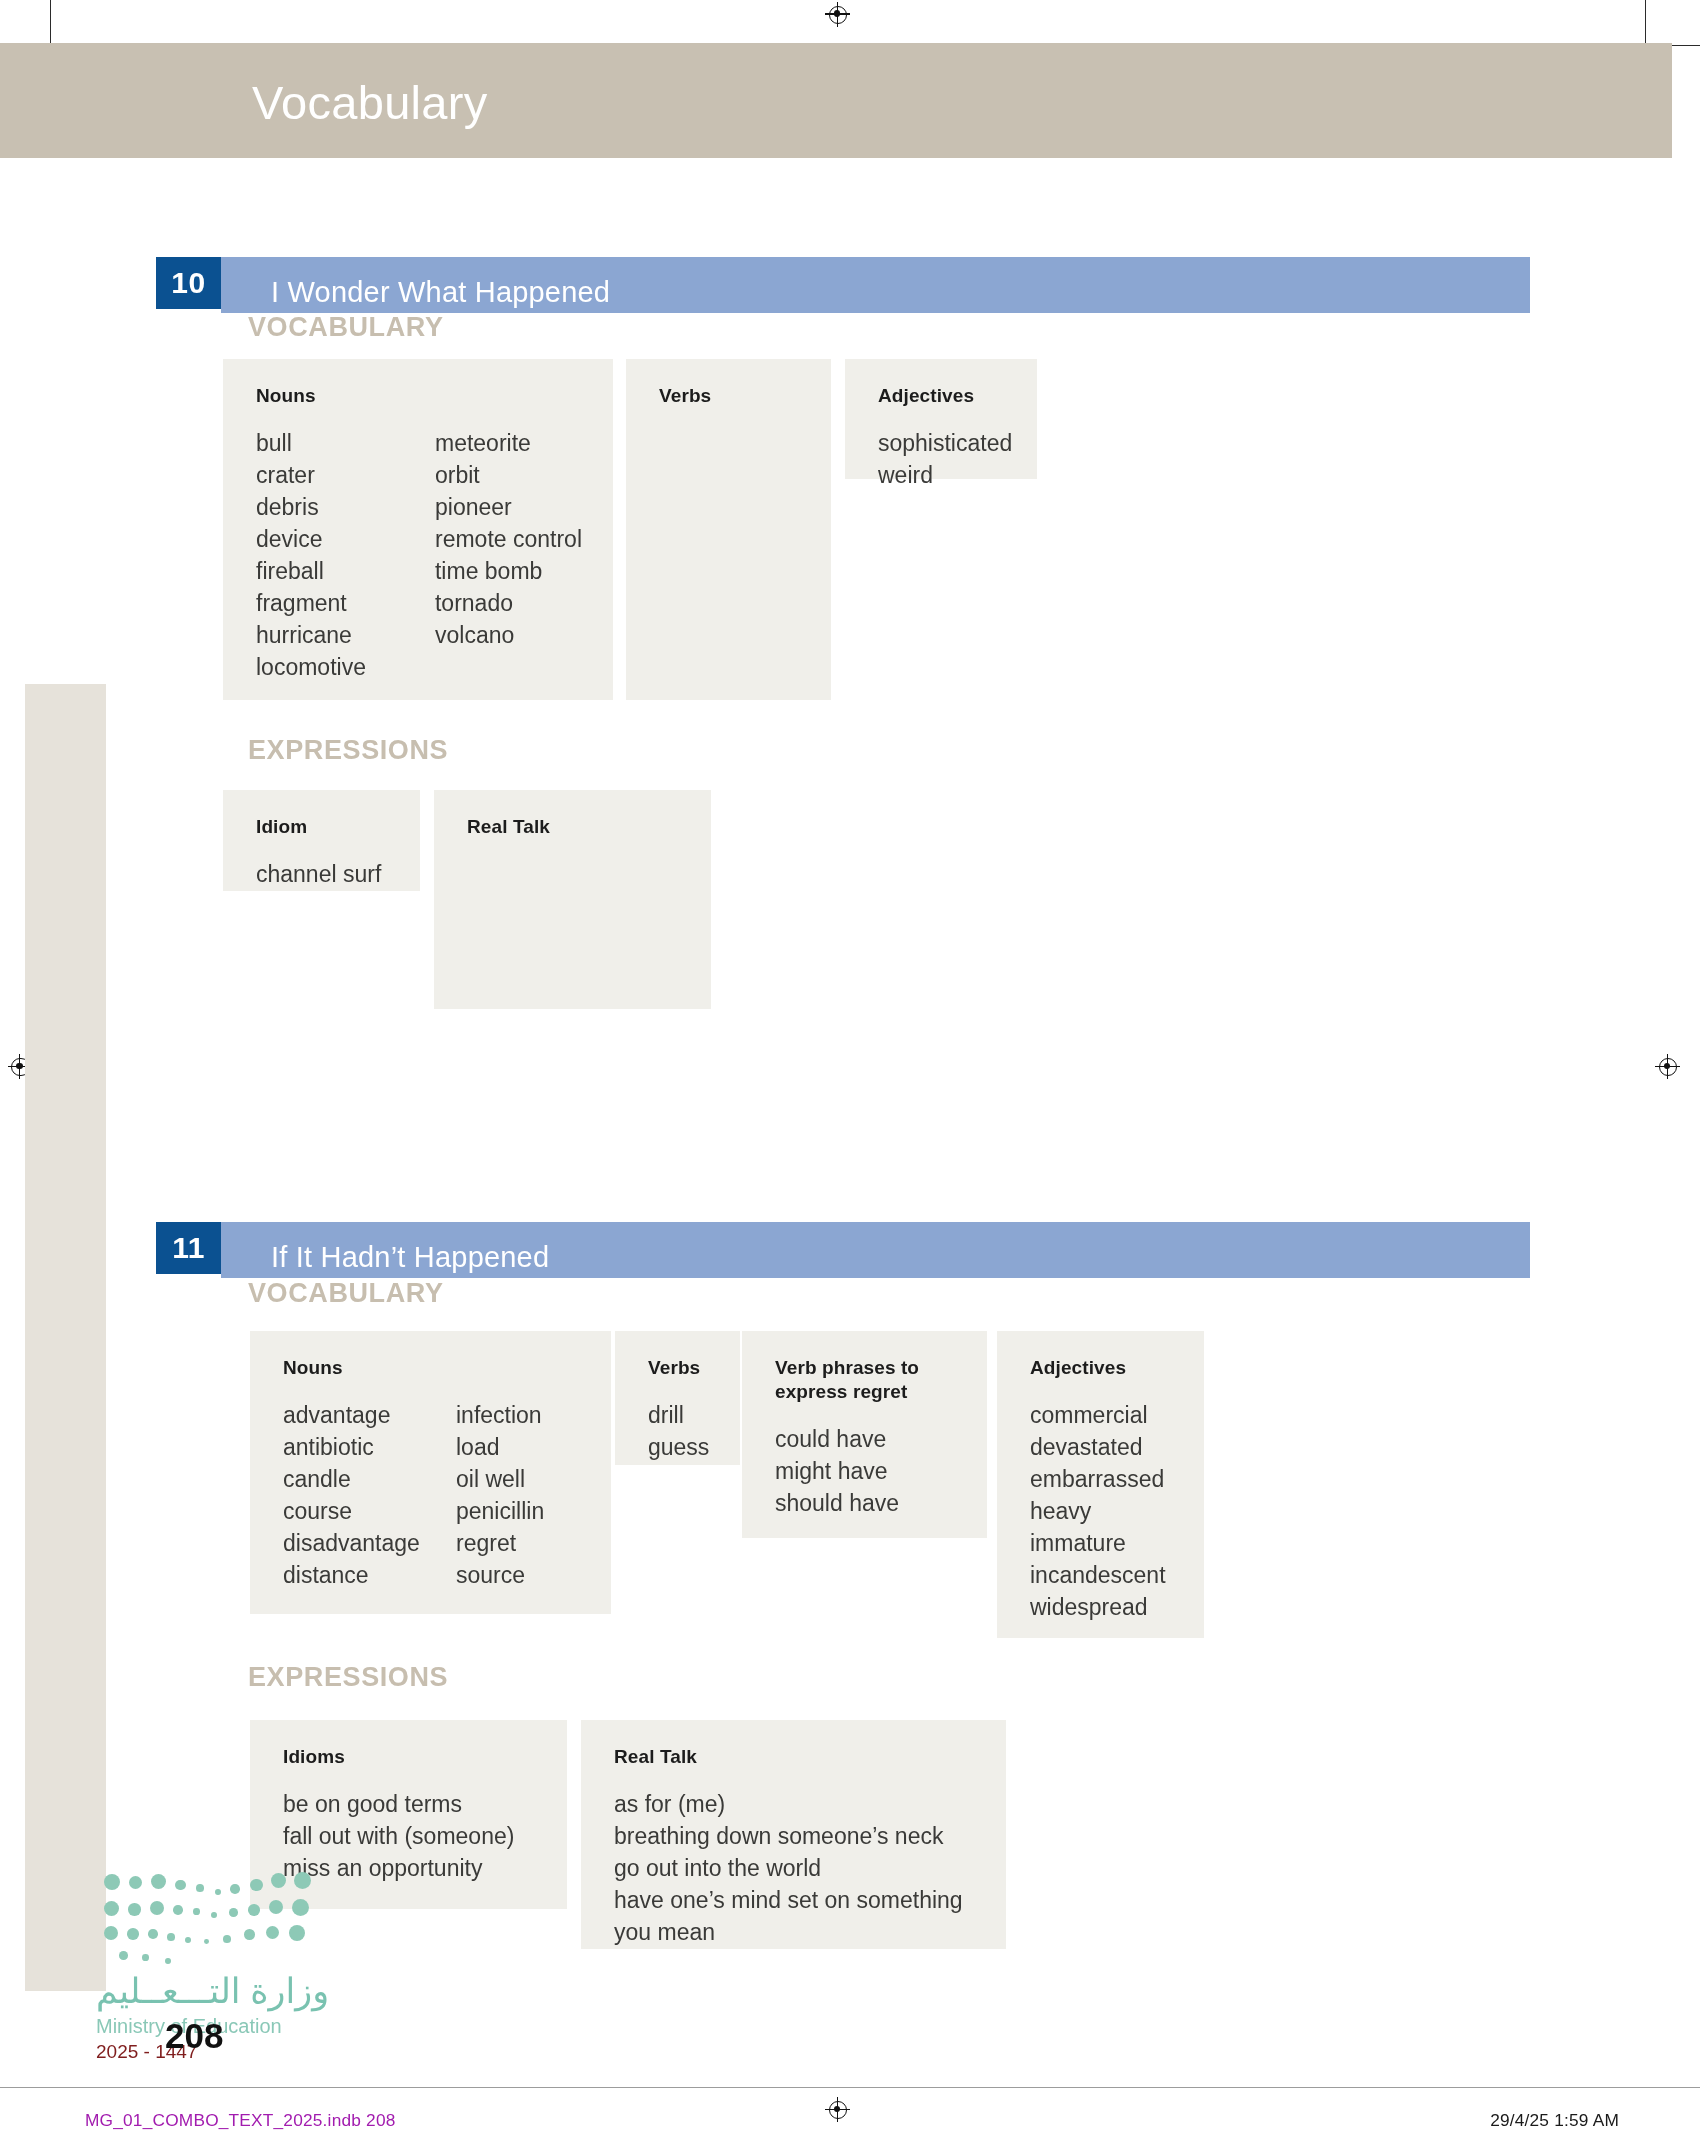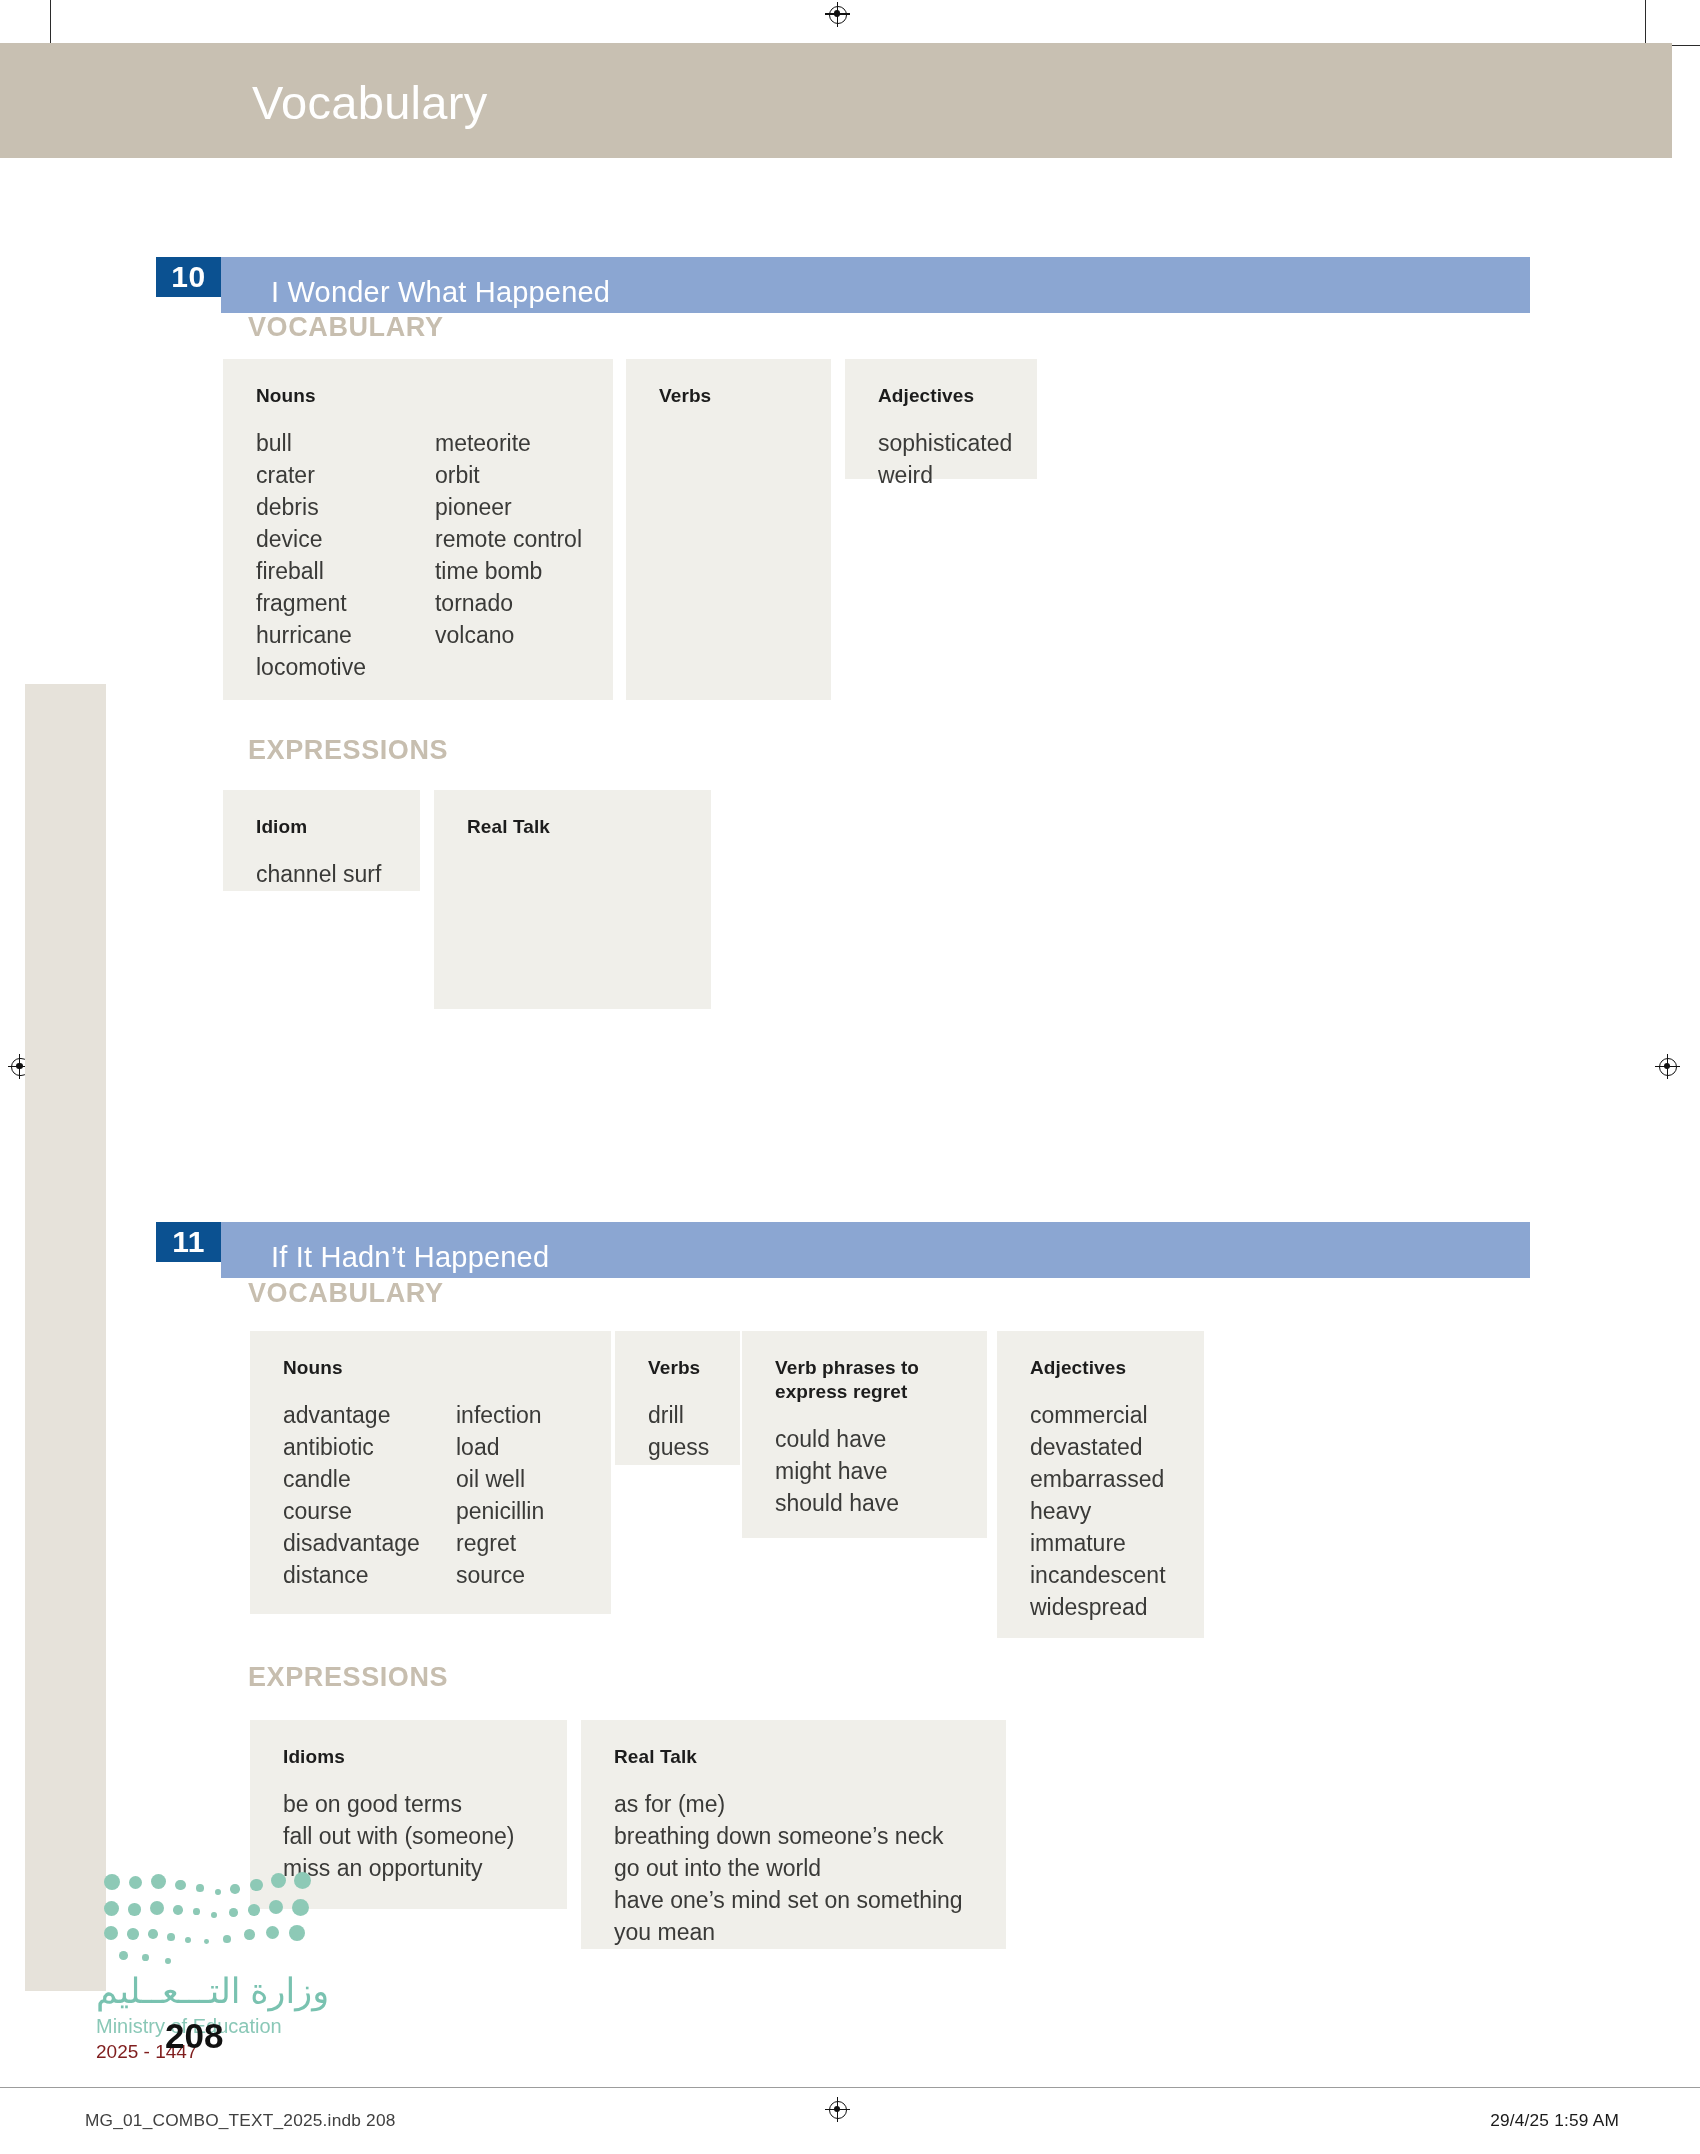"10" .unit-num-box { height: 40px -> 52px }
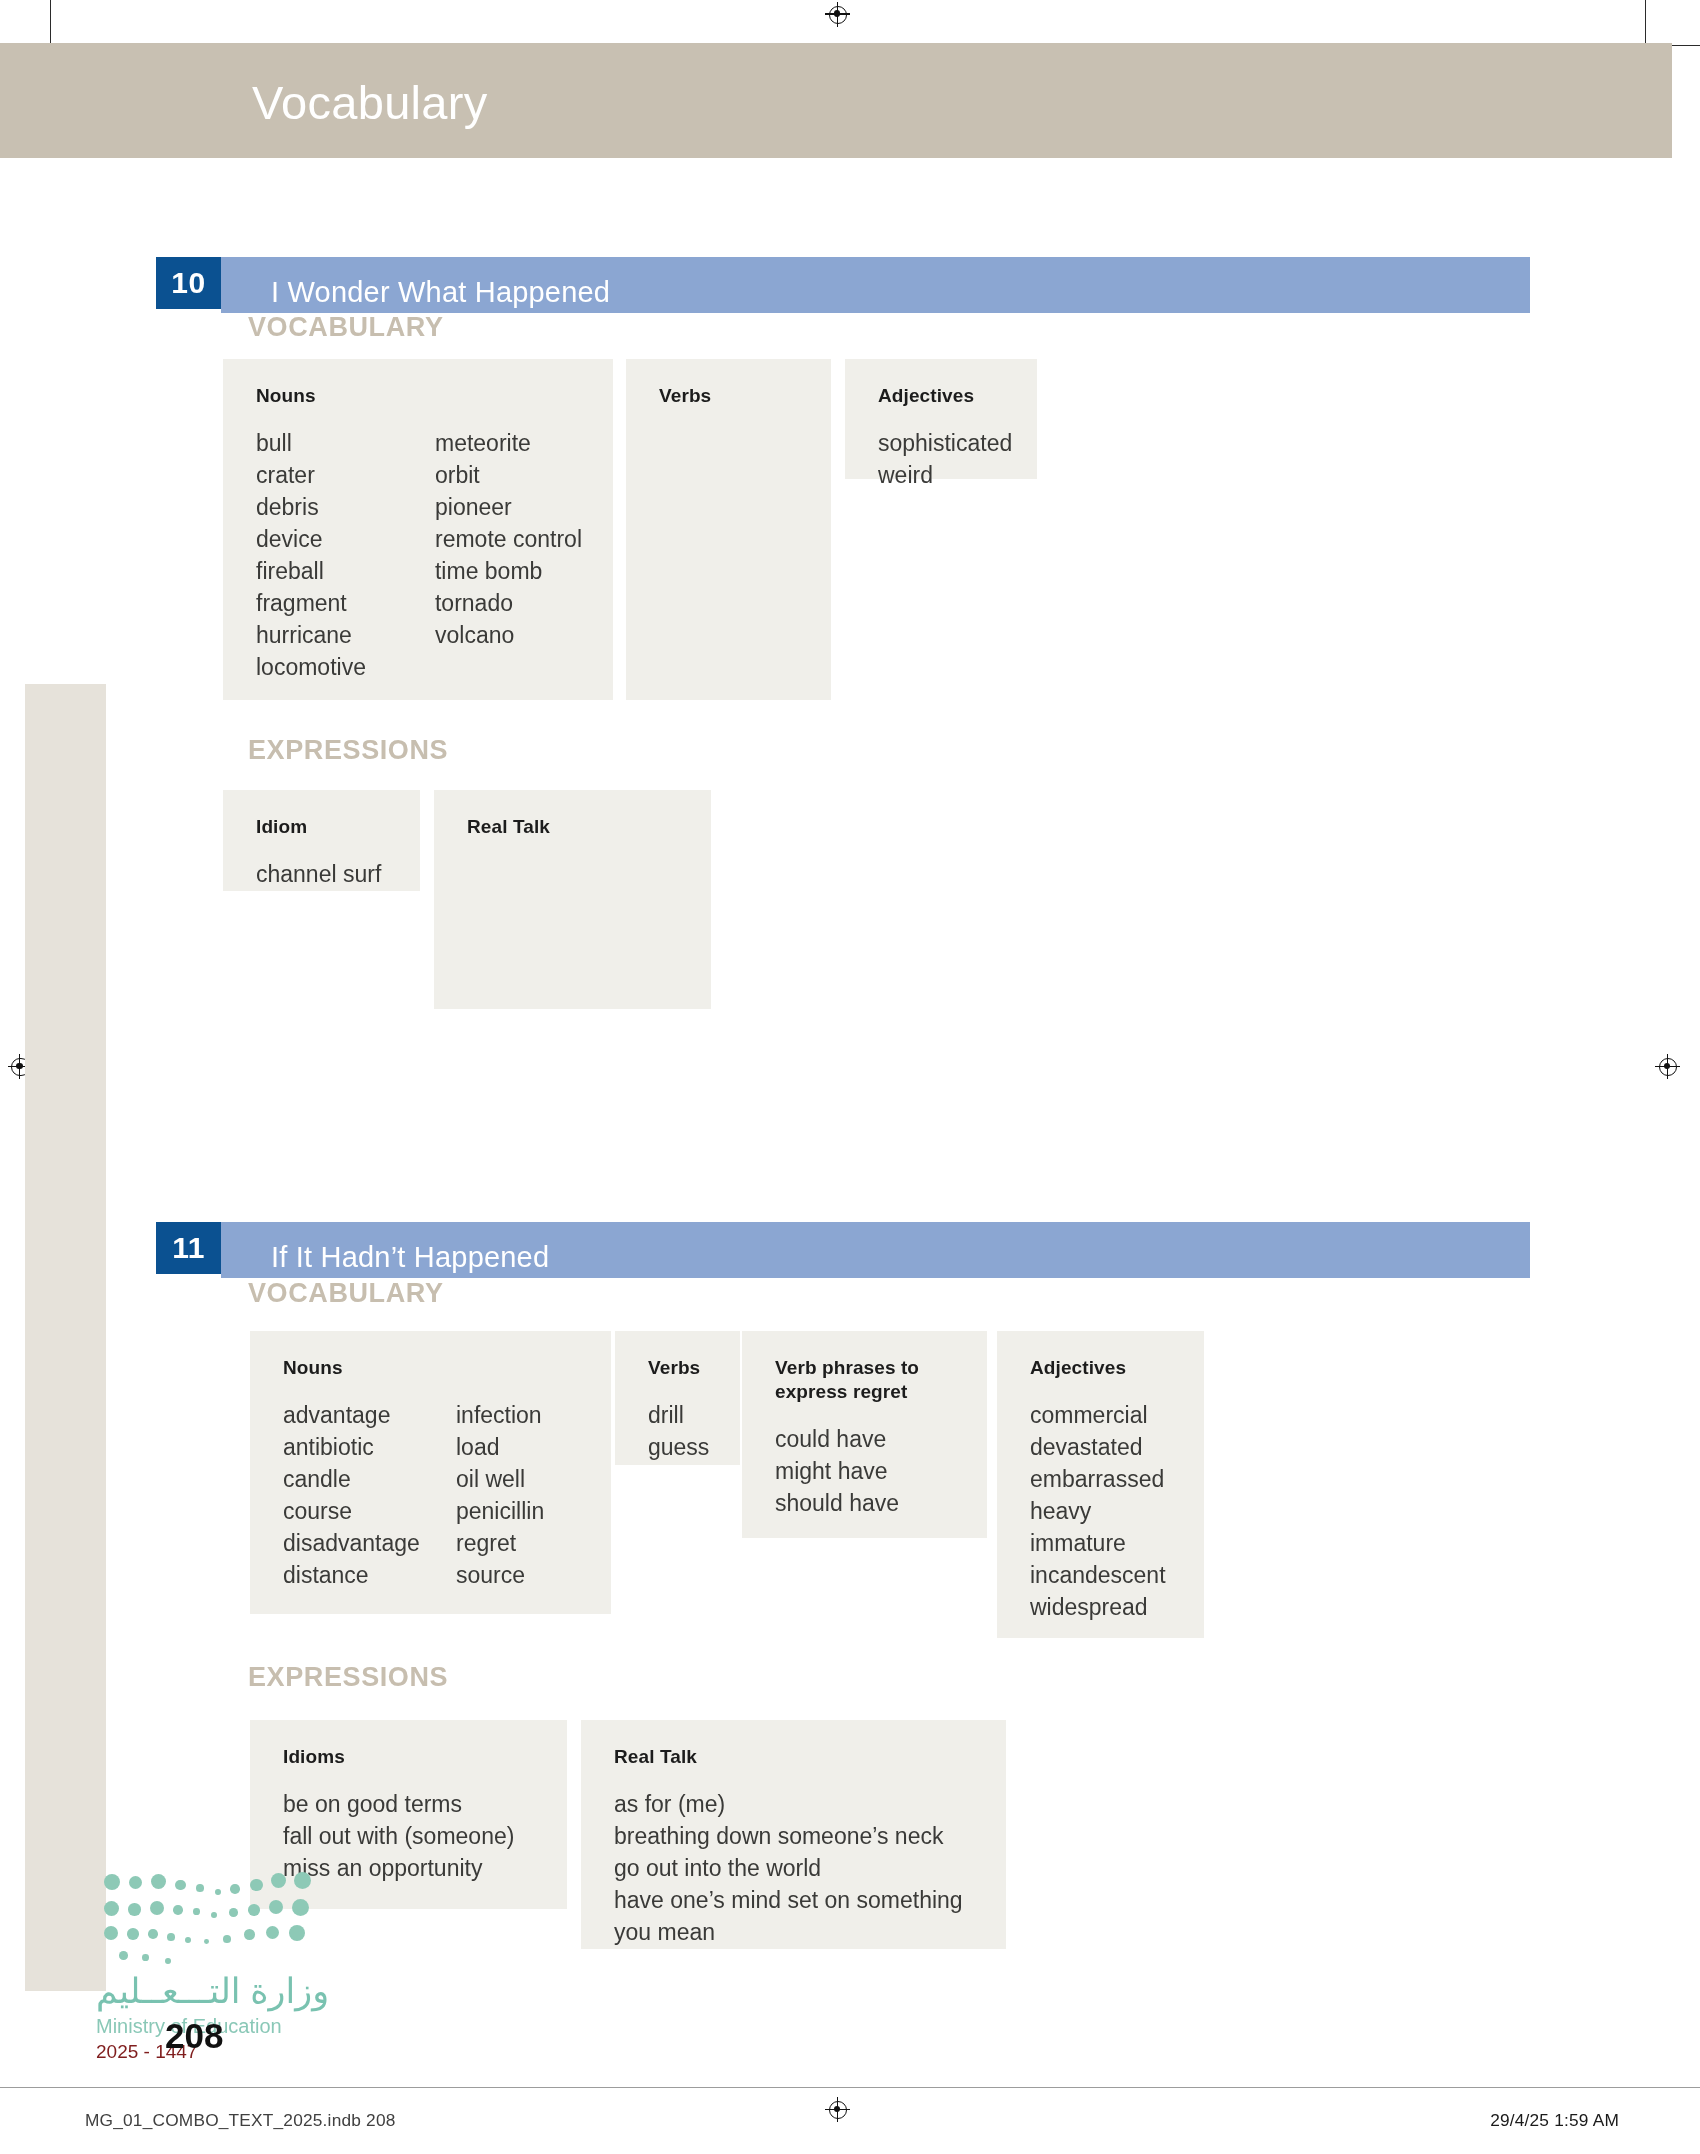"MG_01_COMBO_TEXT_2025.indb 208" .footer-left { color: #404040 -> #a21caf }
